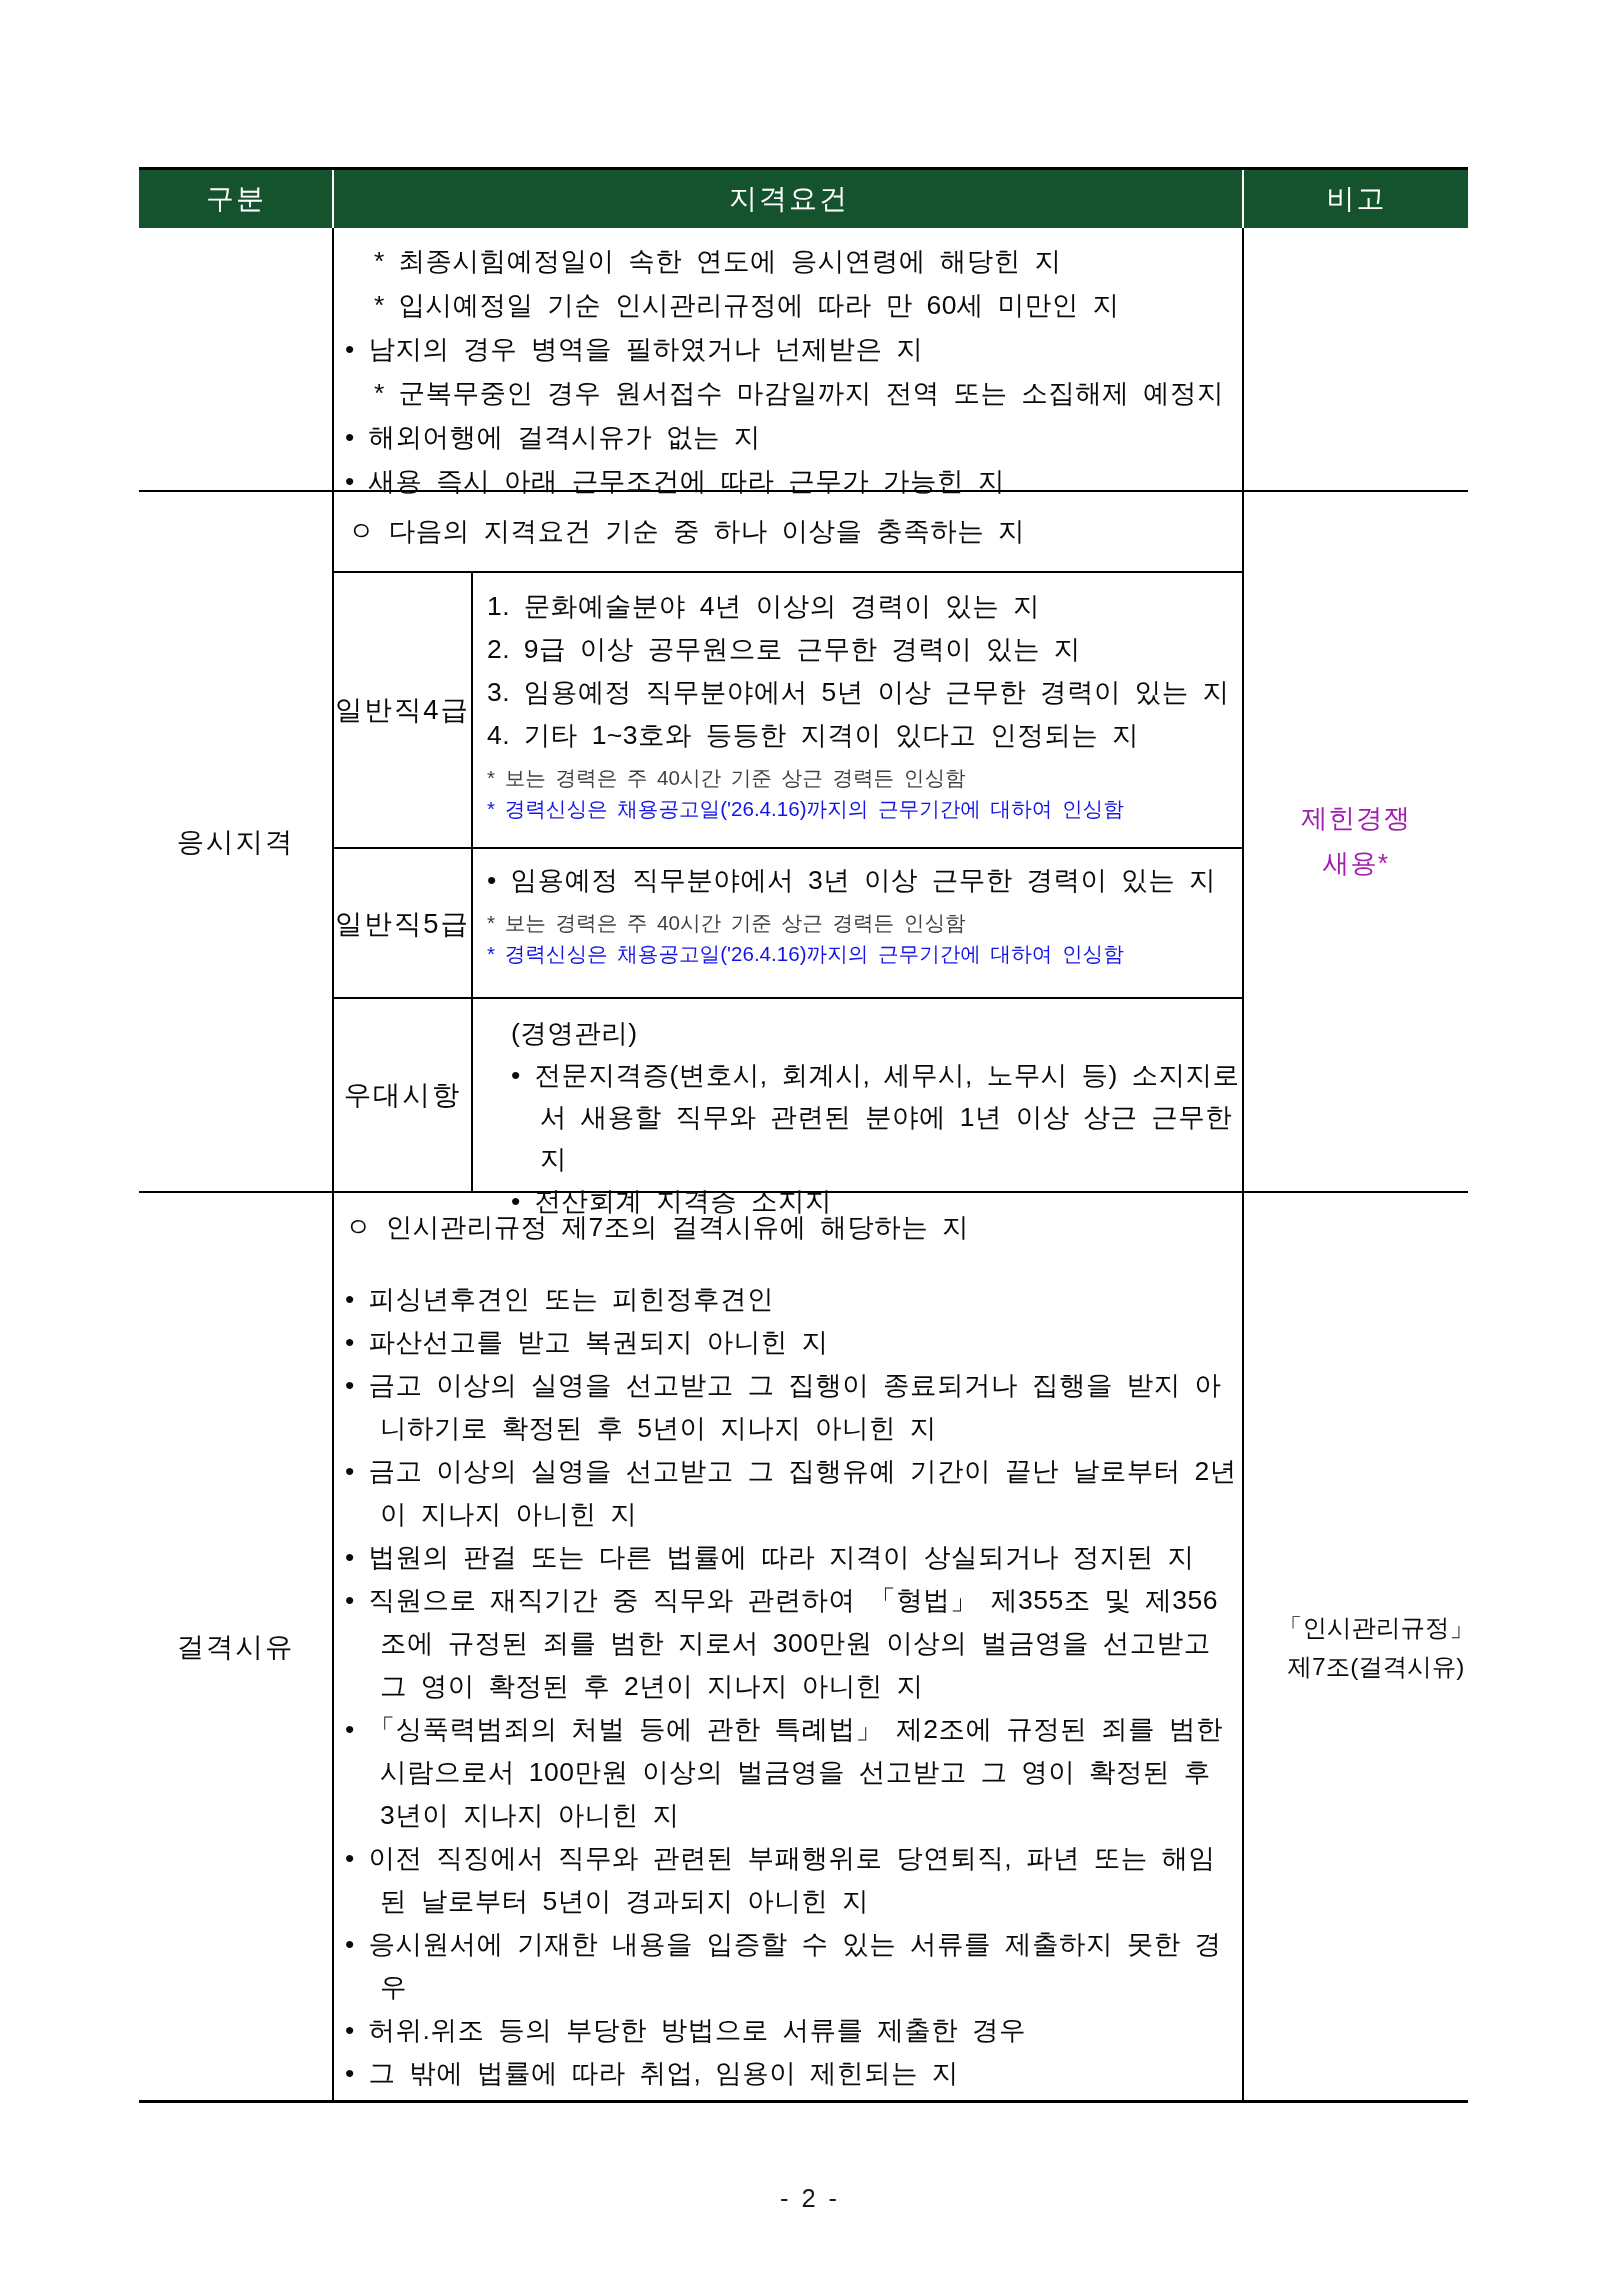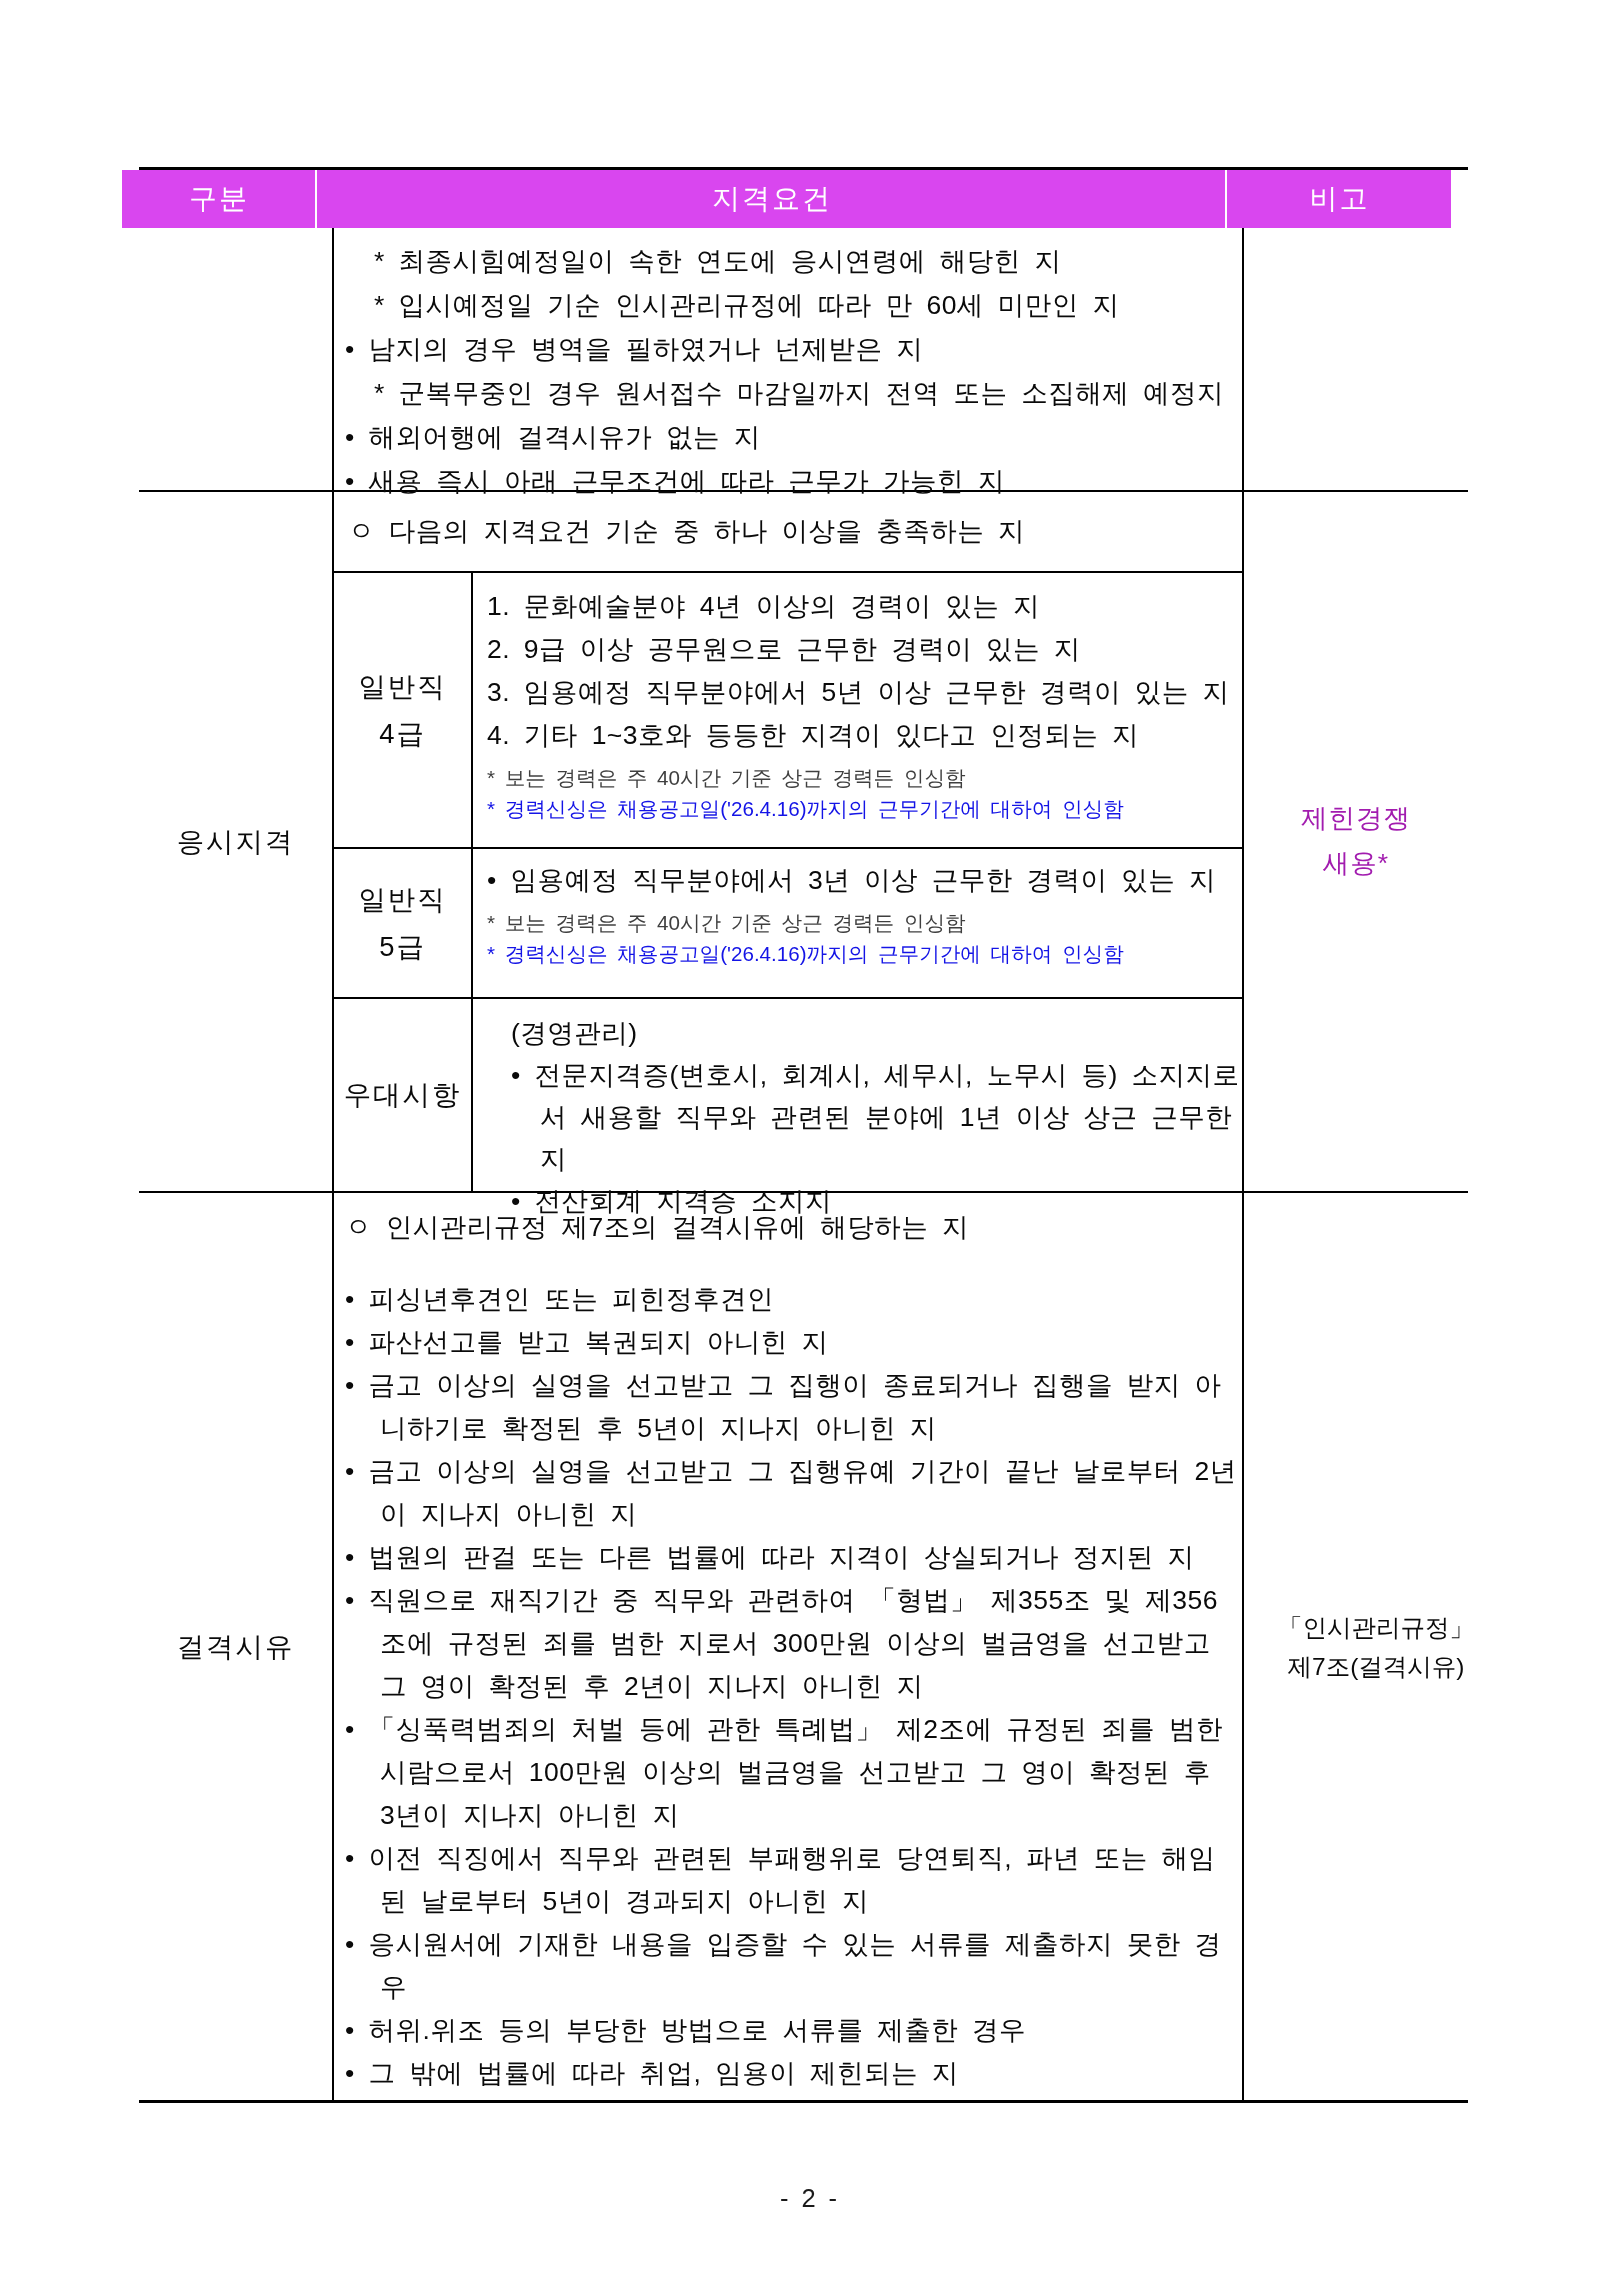"구분" .thead { background: #d946ef -> #14532d; left: 122px -> 139px }
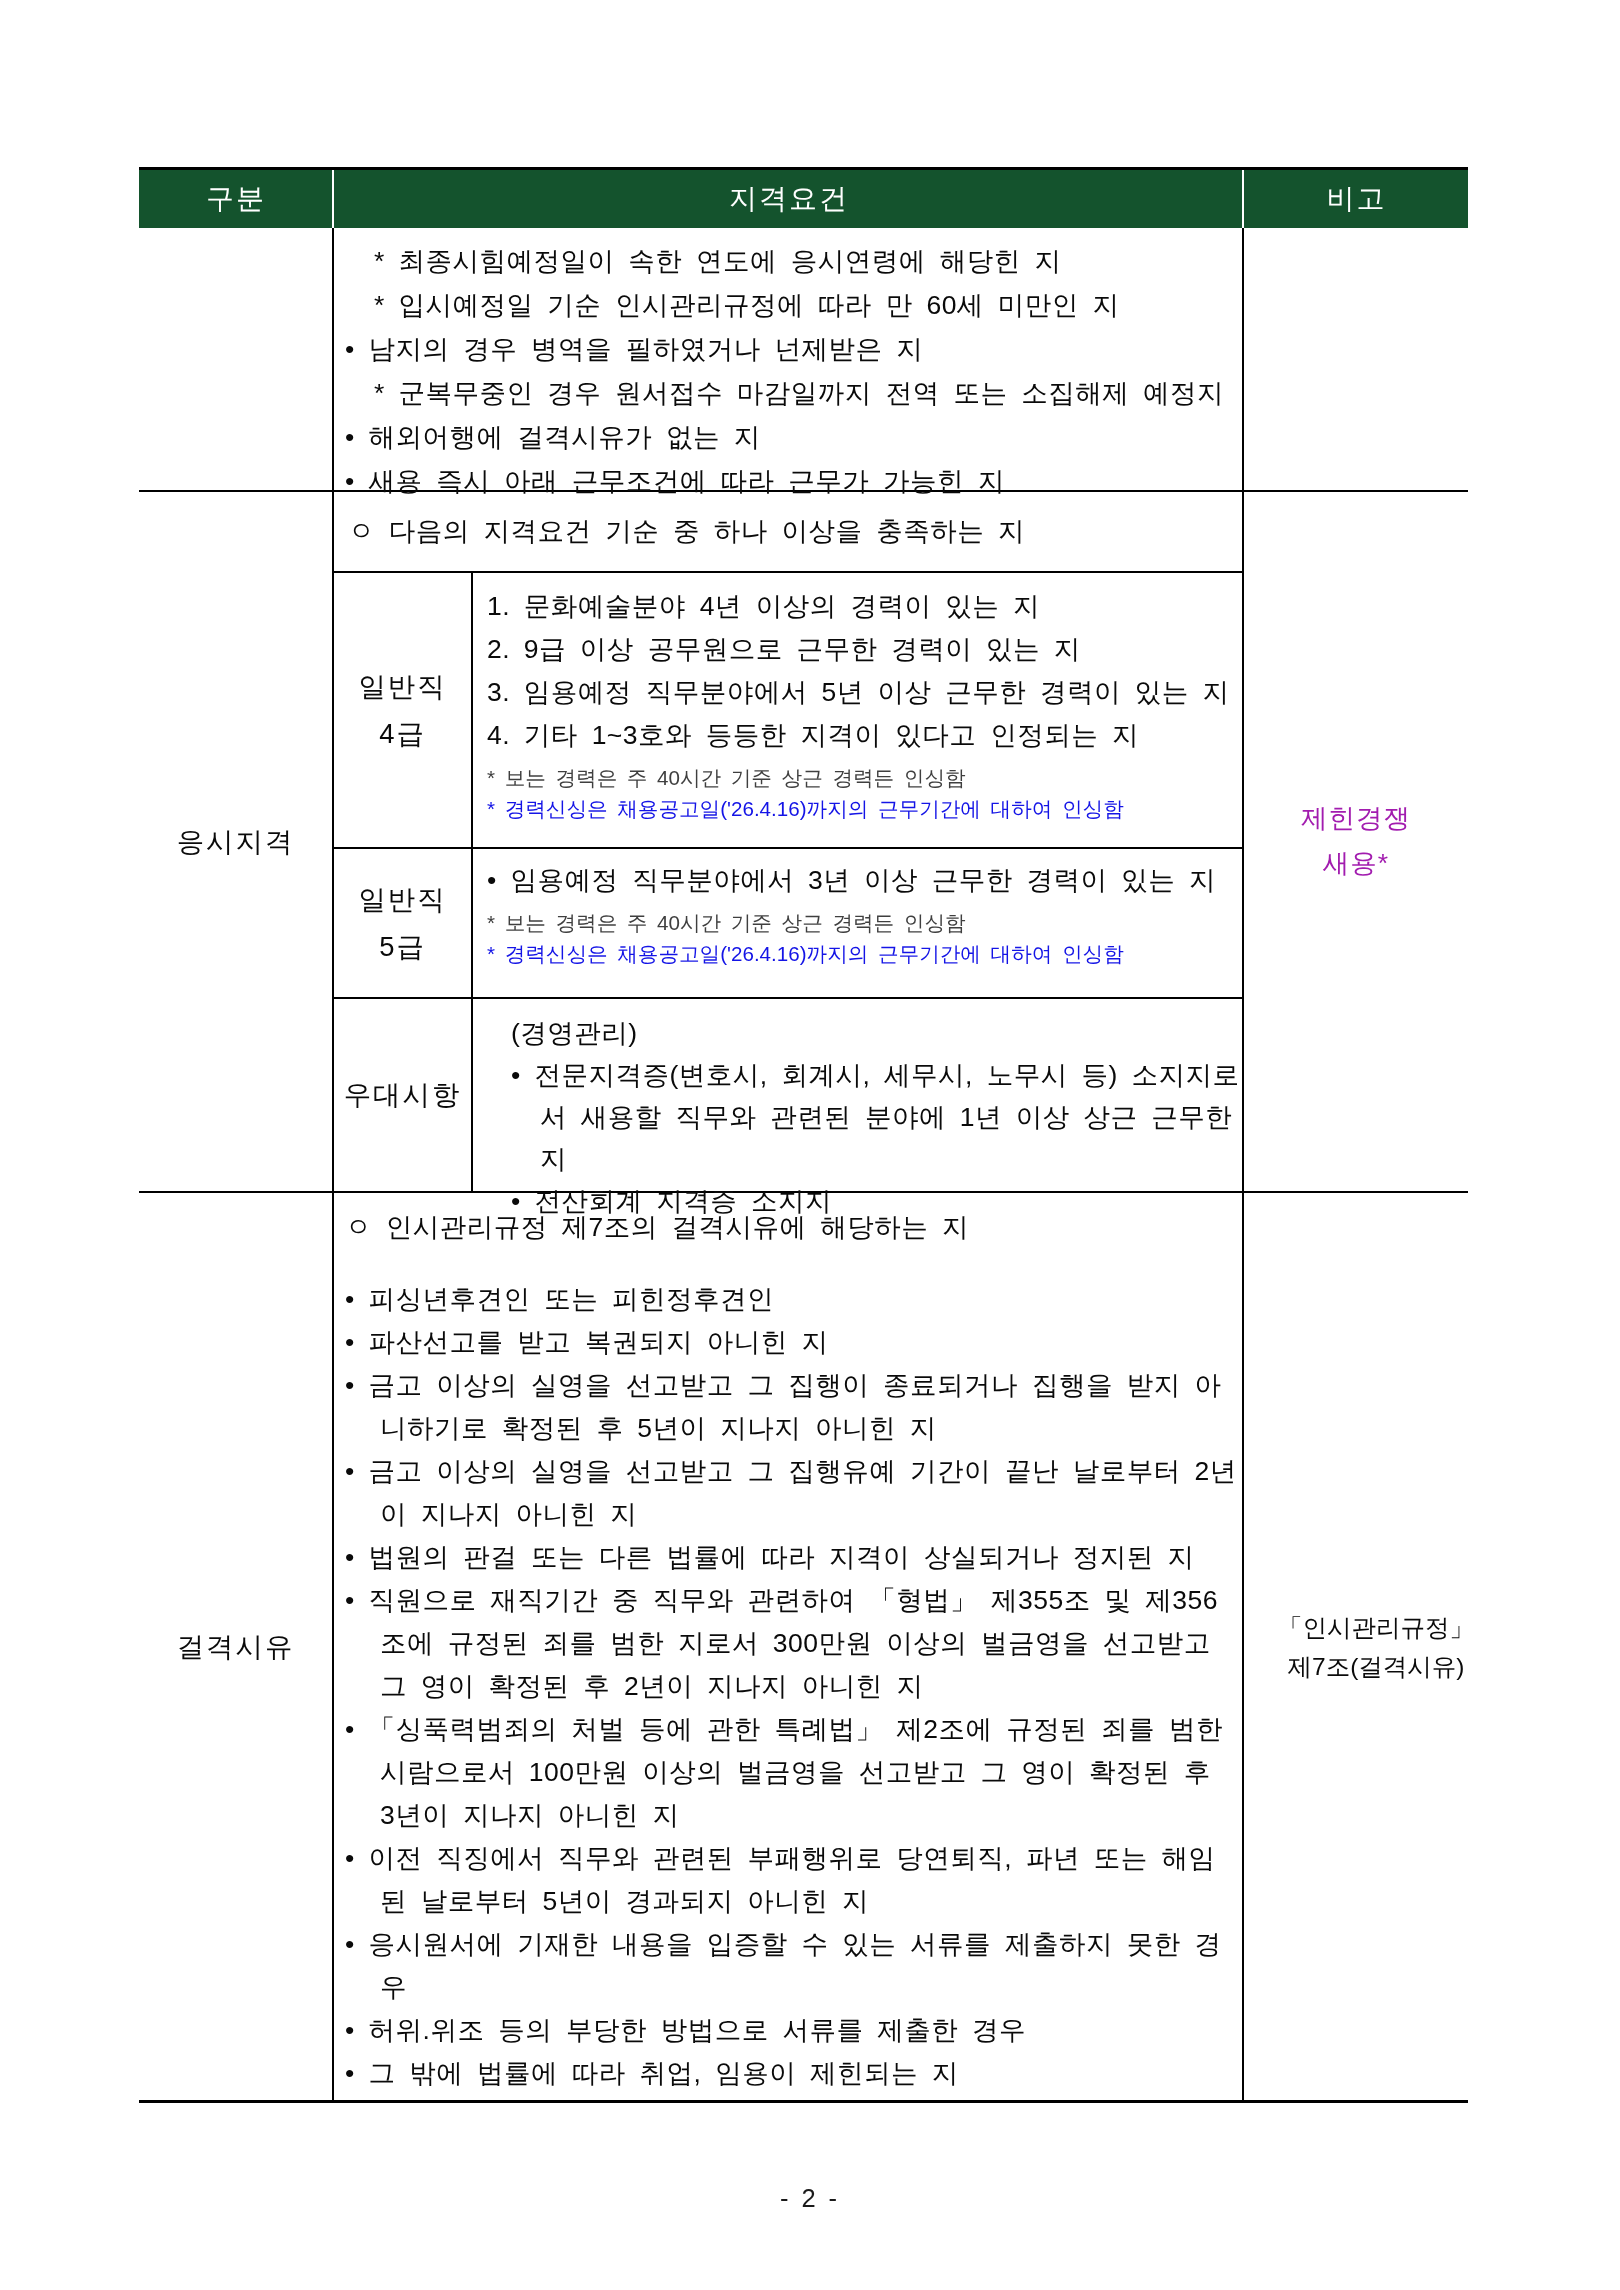"일반직" .label-cell { flex-direction: column -> none }
